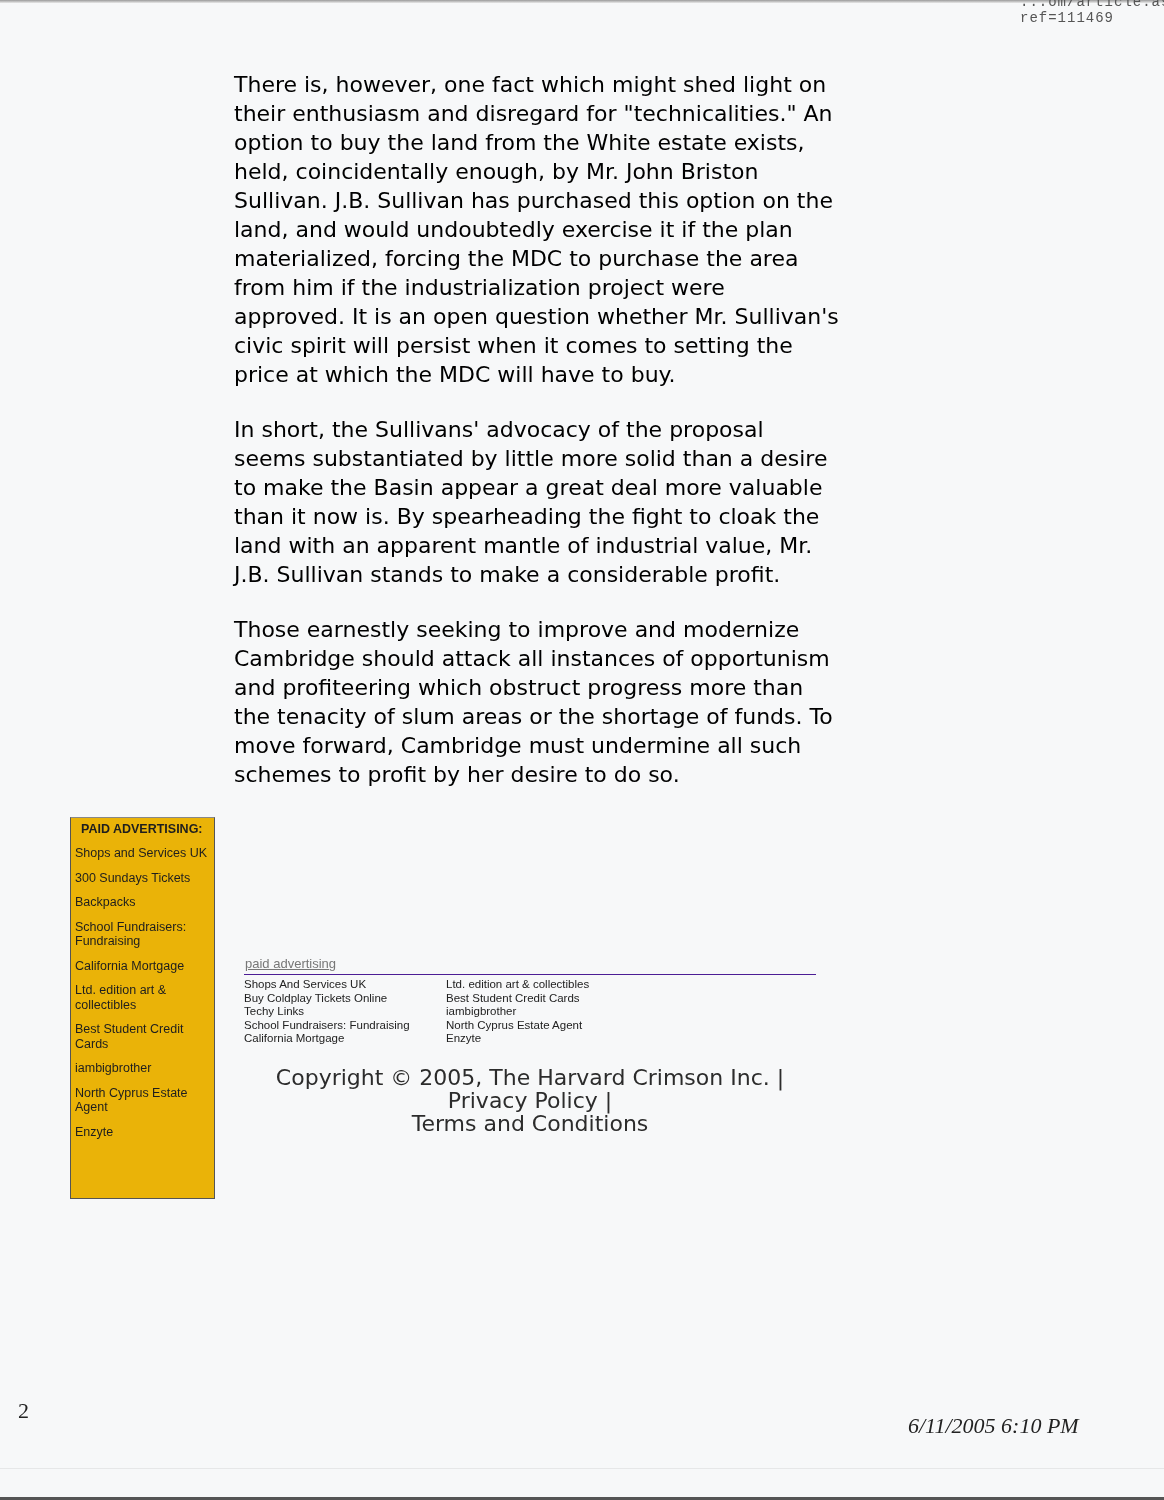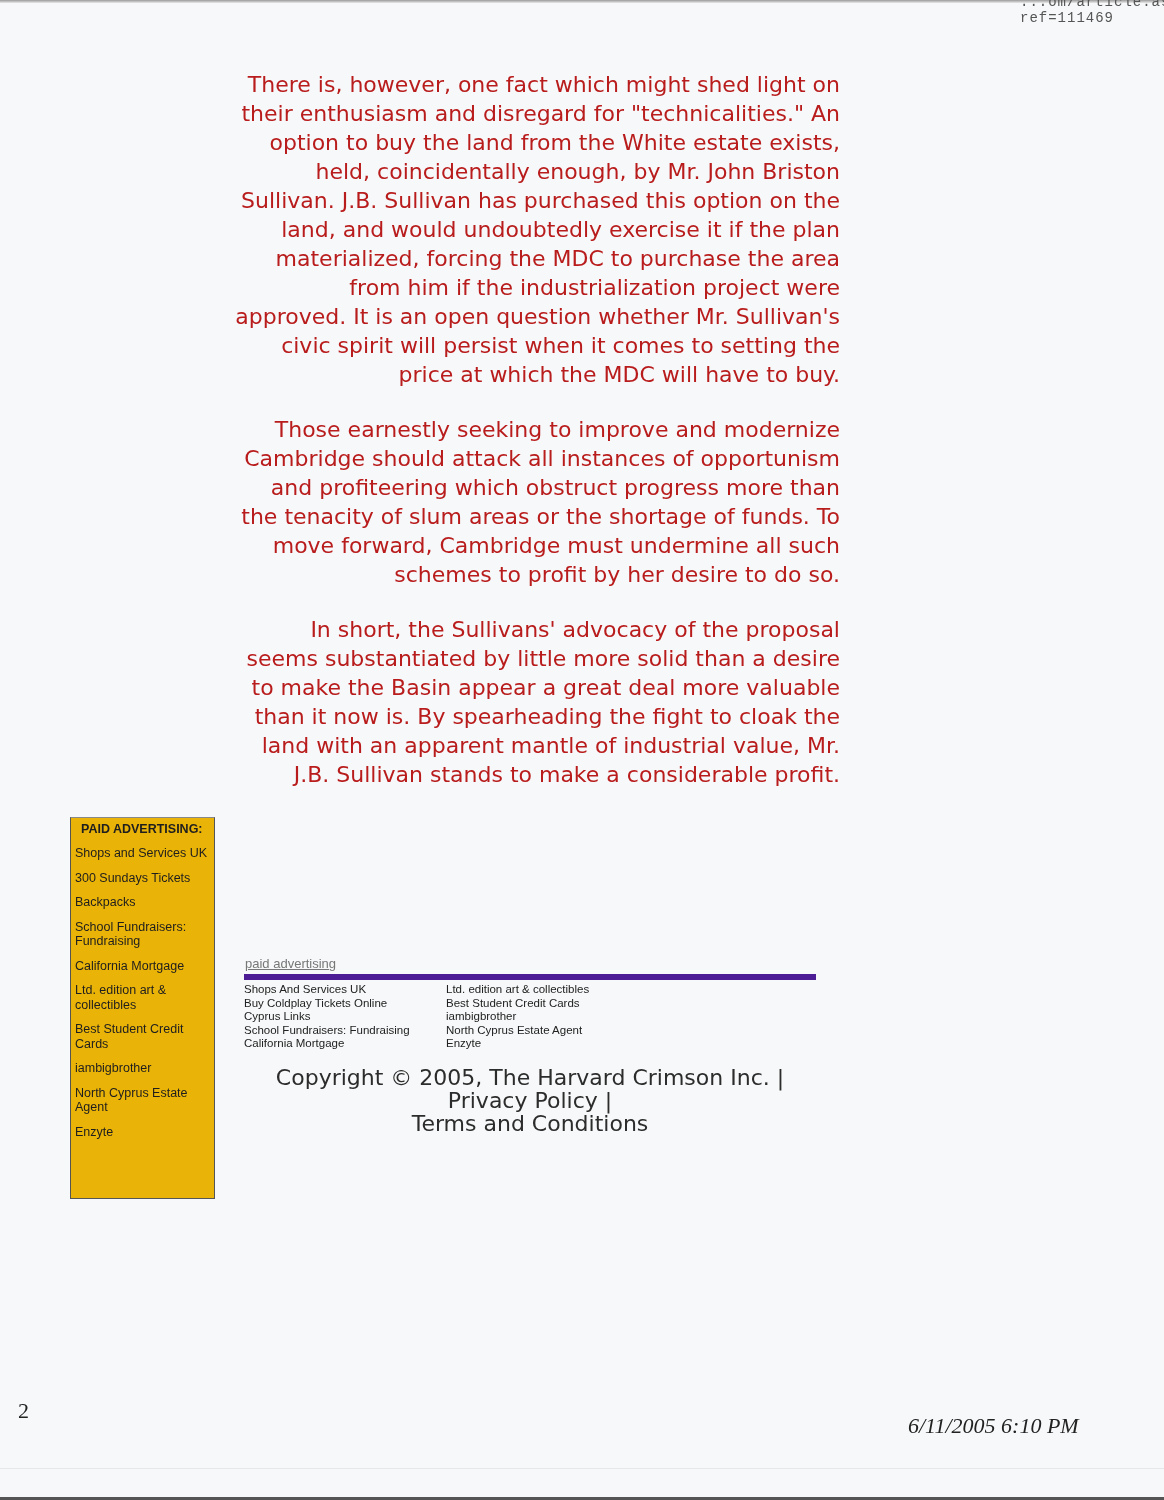"There is, however, one fact" .article p { color: #b91c1c -> #000000; text-align: right -> none }
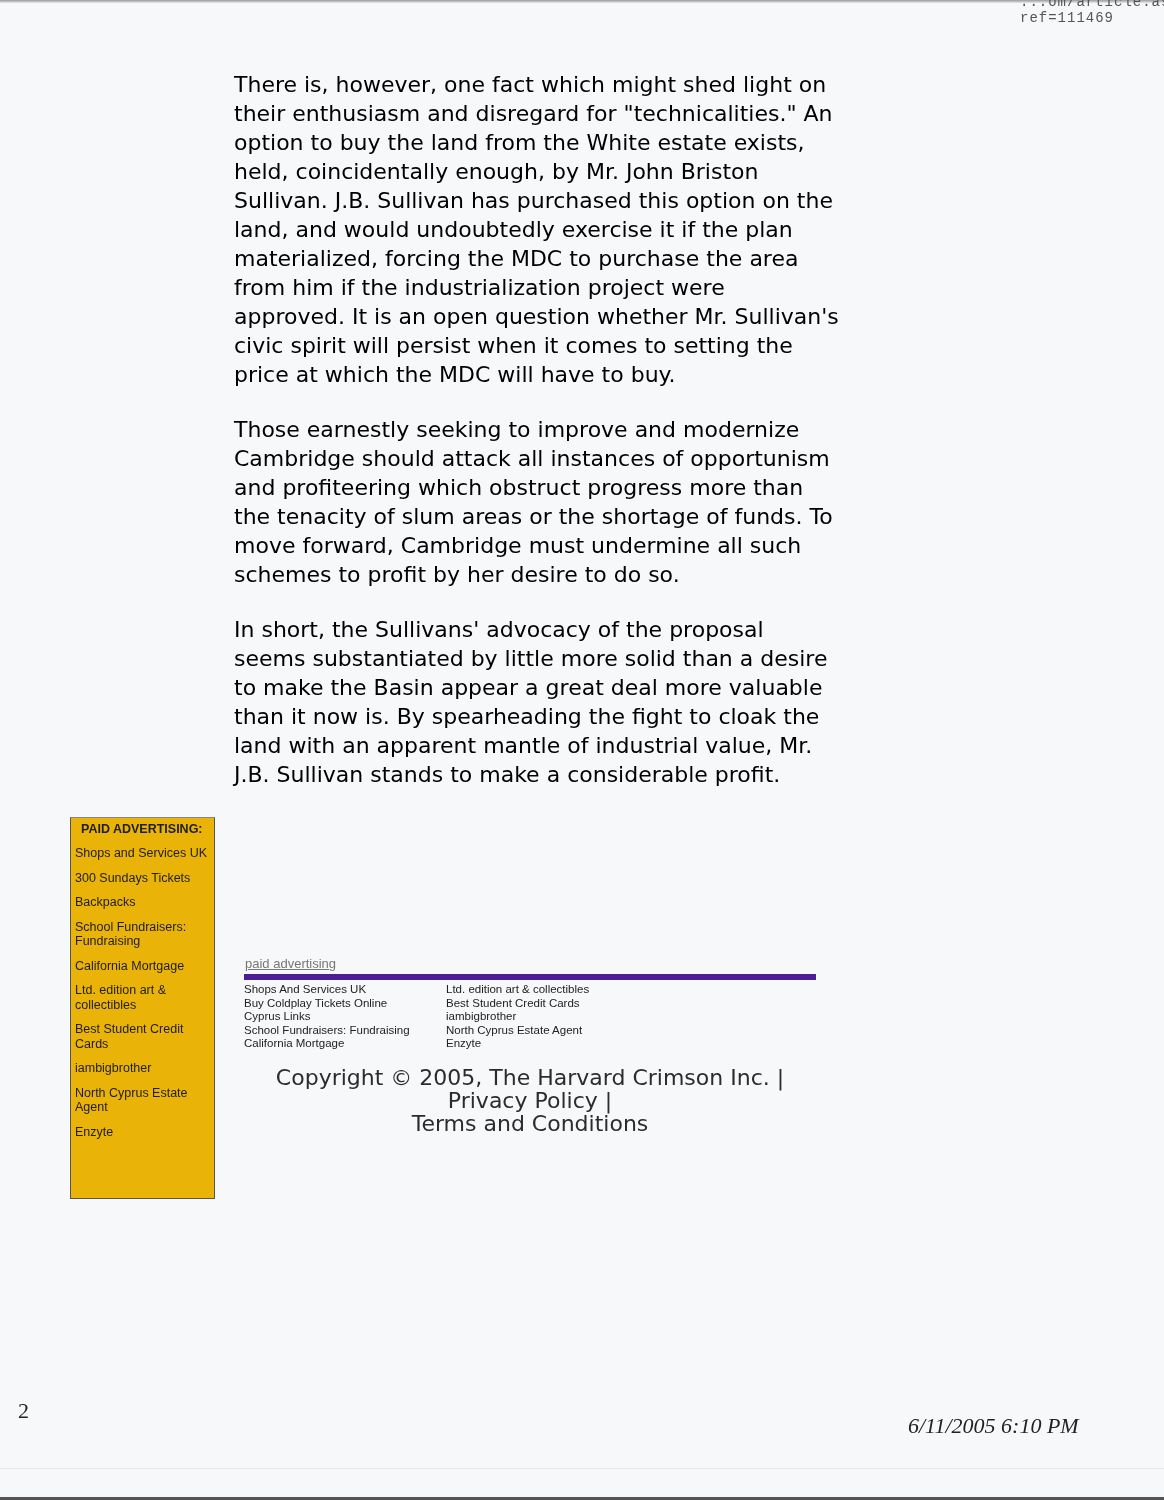"Those earnestly seeking to improve" p { order: before "In short, the Sullivans' advocacy" -> after "In short, the Sullivans' advocacy" }
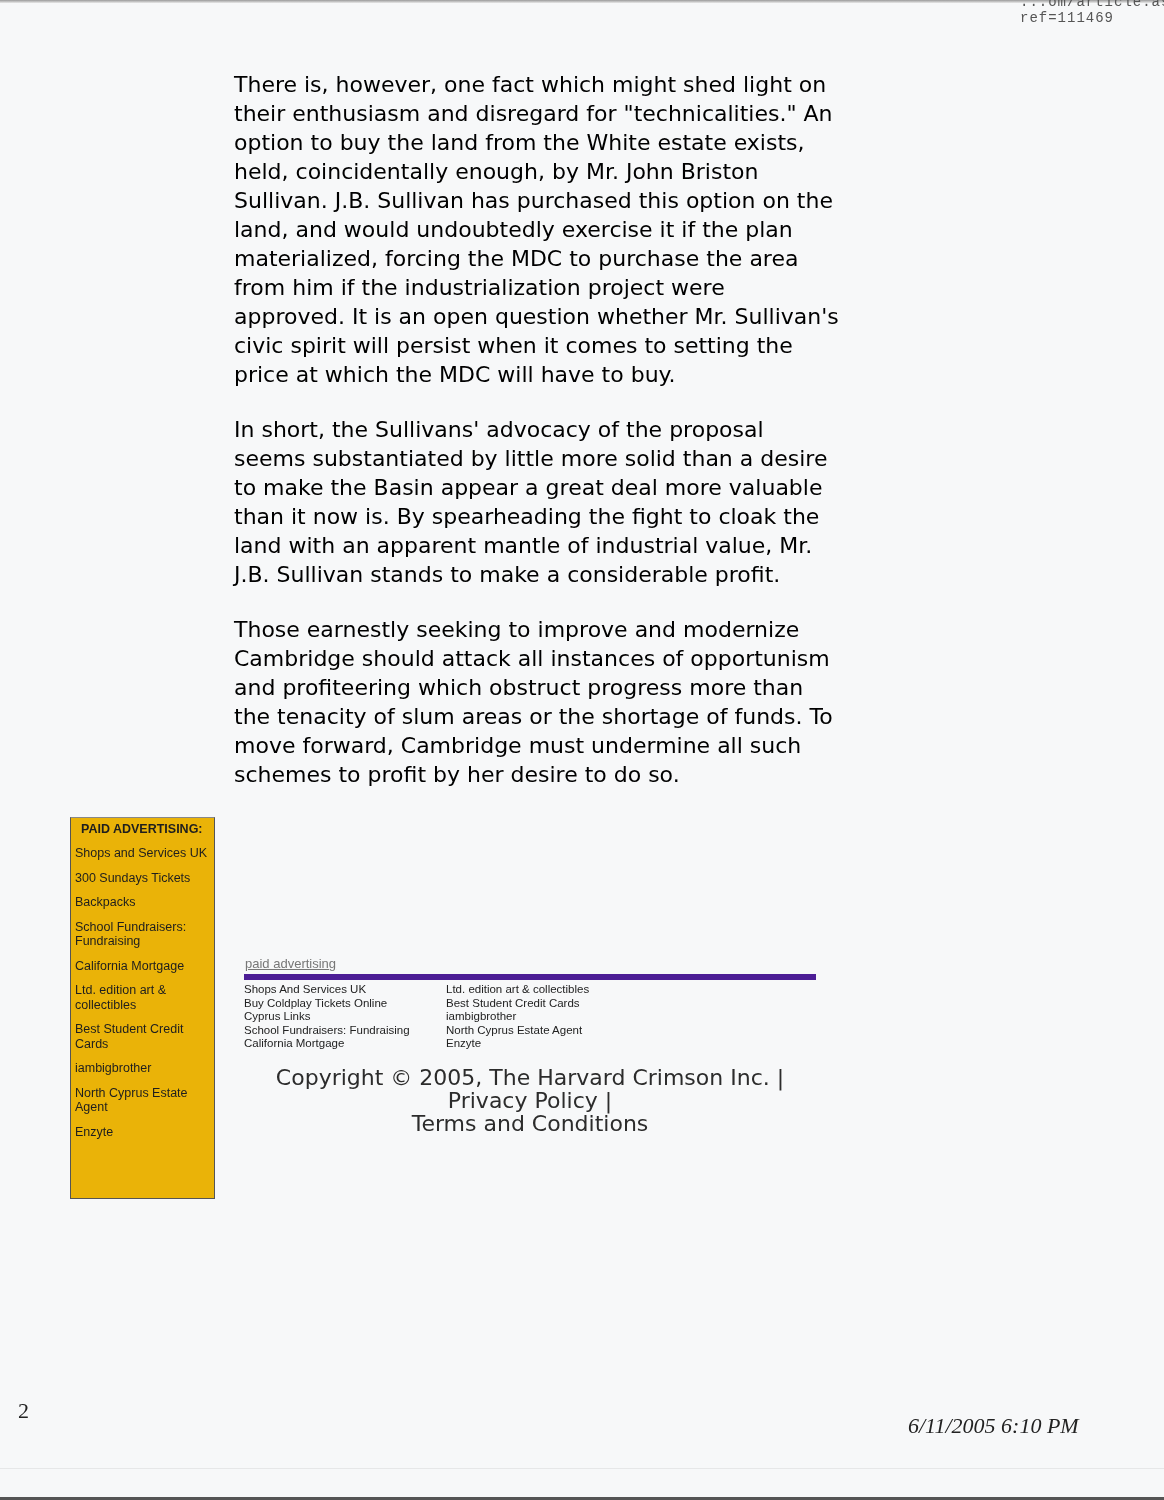"paid advertising" .bottom-ad .head { border-bottom: 6px solid #4c1d95 -> 1px solid #4c1d95 }
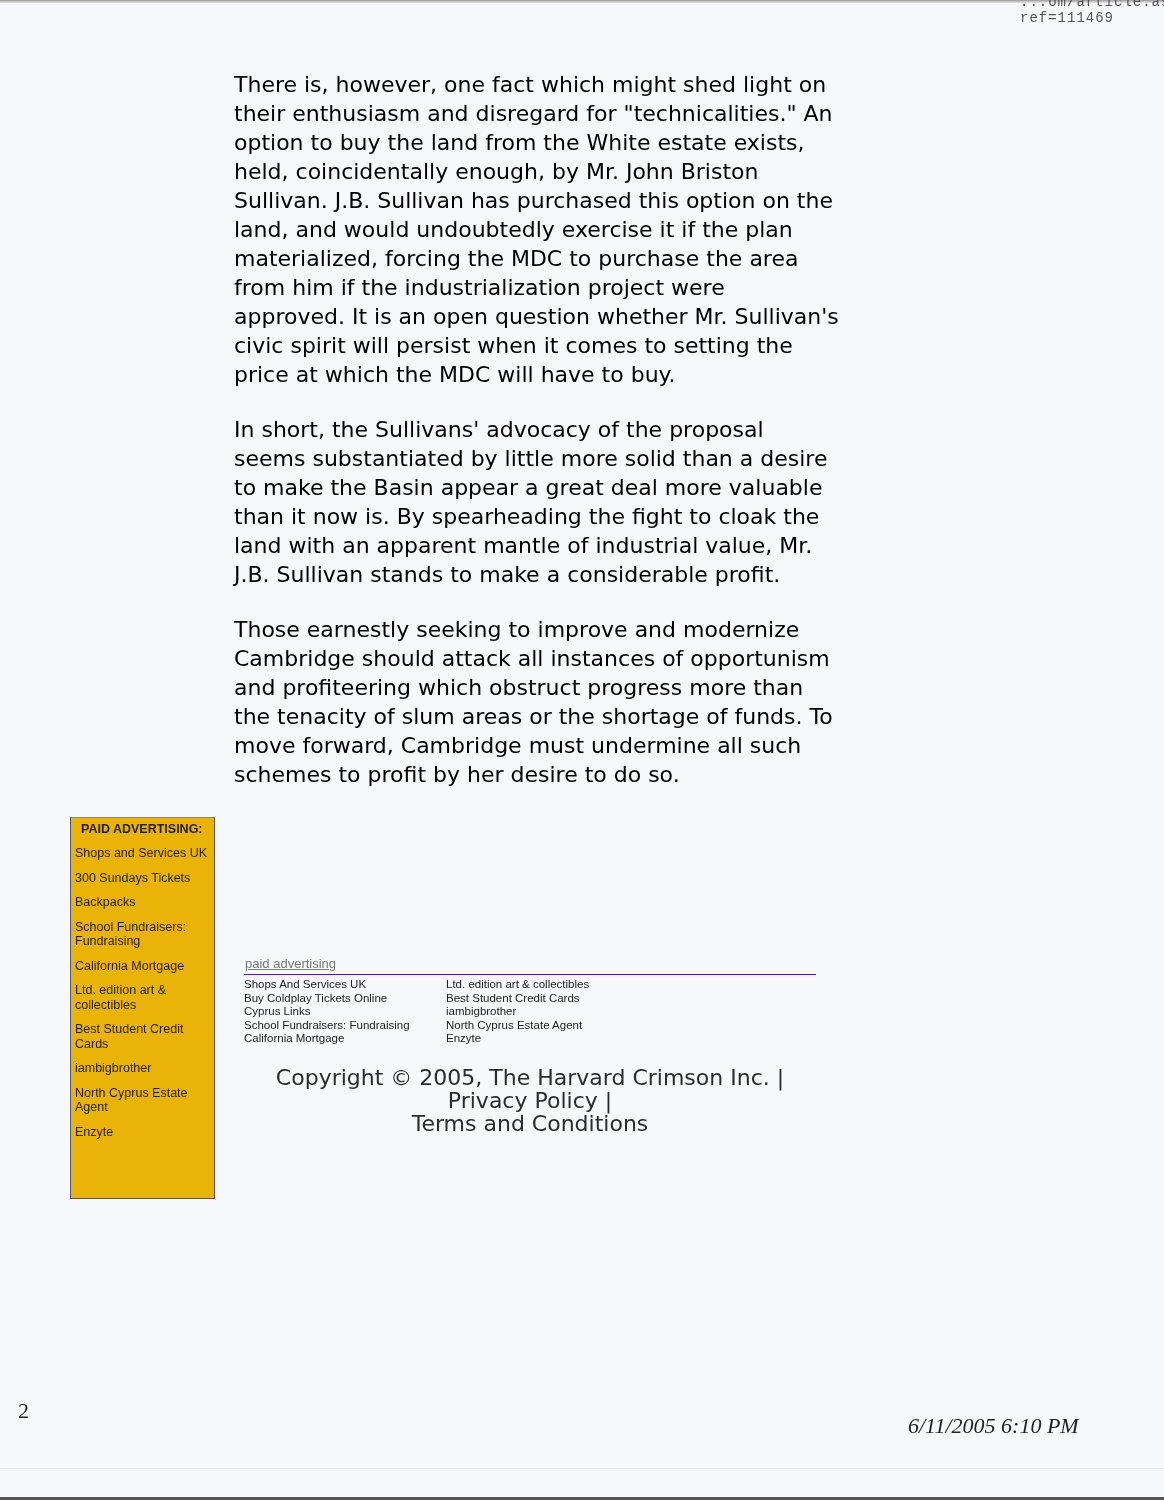"Cyprus Links" span { text: Cyprus -> Techy }
